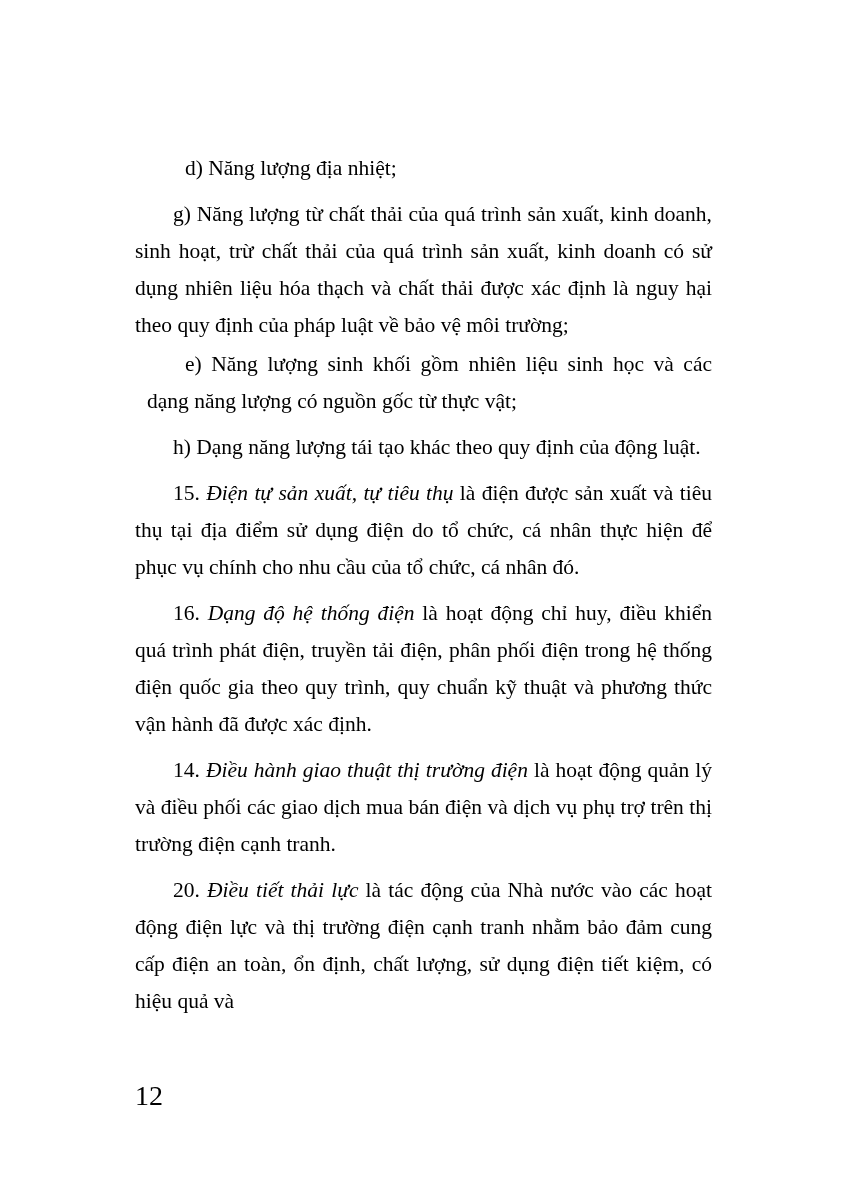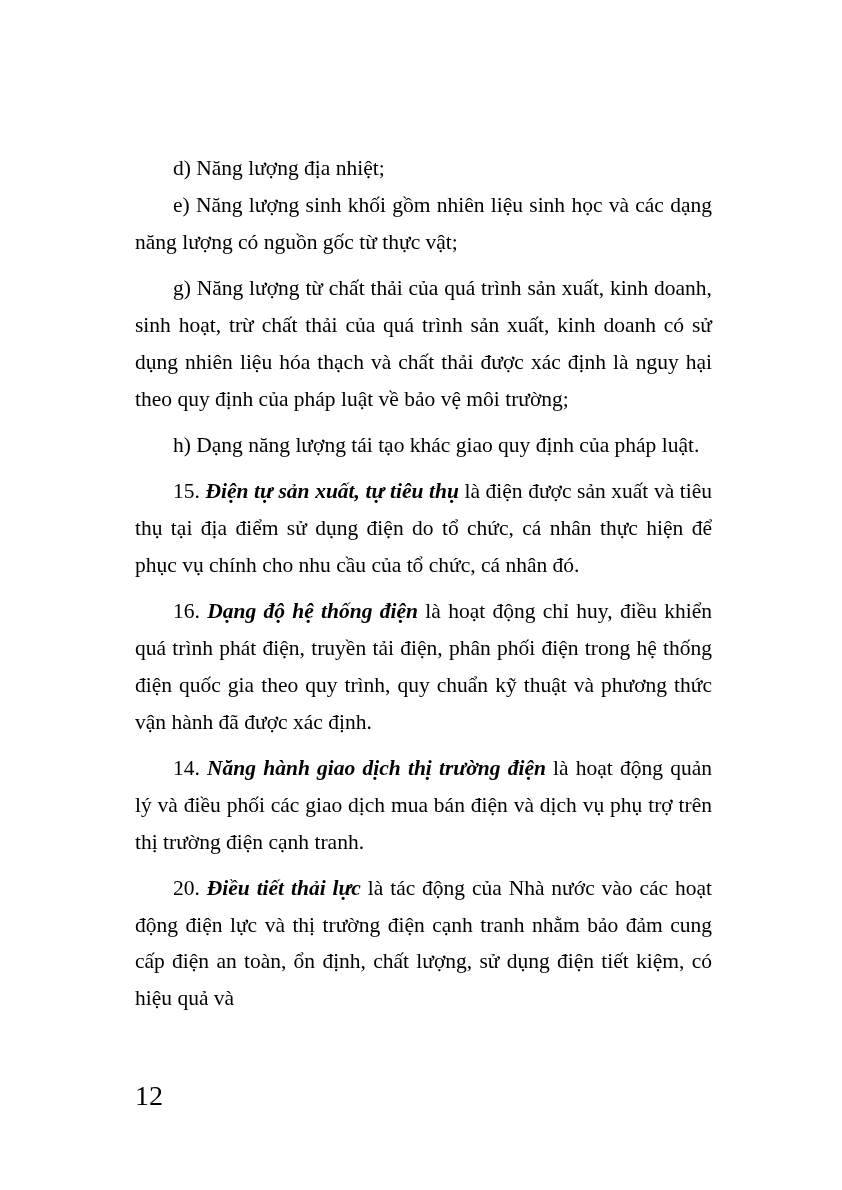"d) Năng lượng địa nhiệt;" .para.tight { margin-left: none -> 12px }
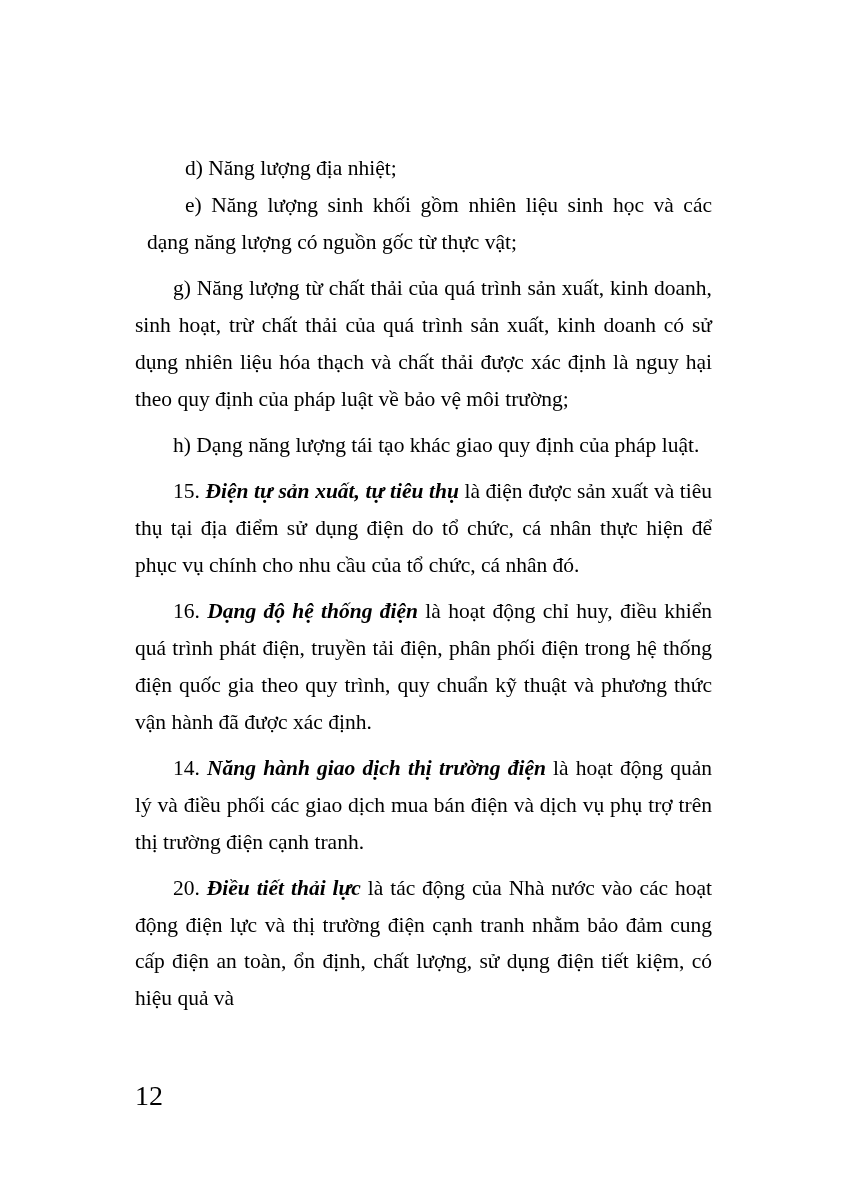"e) Năng lượng sinh khối" p.para { order: before "g) Năng lượng từ chất" -> after "g) Năng lượng từ chất" }
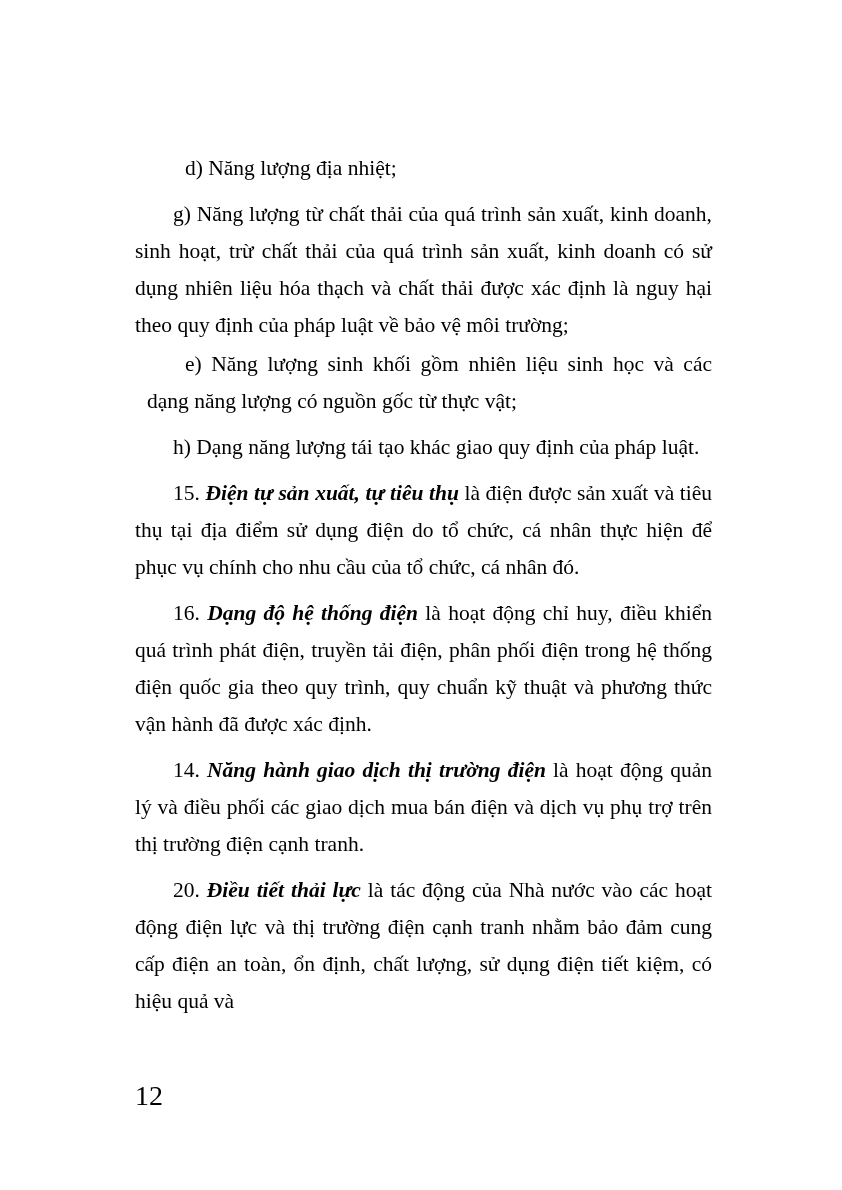"h) Dạng năng lượng tái" span { text: giao quy định của pháp -> theo quy định của động }
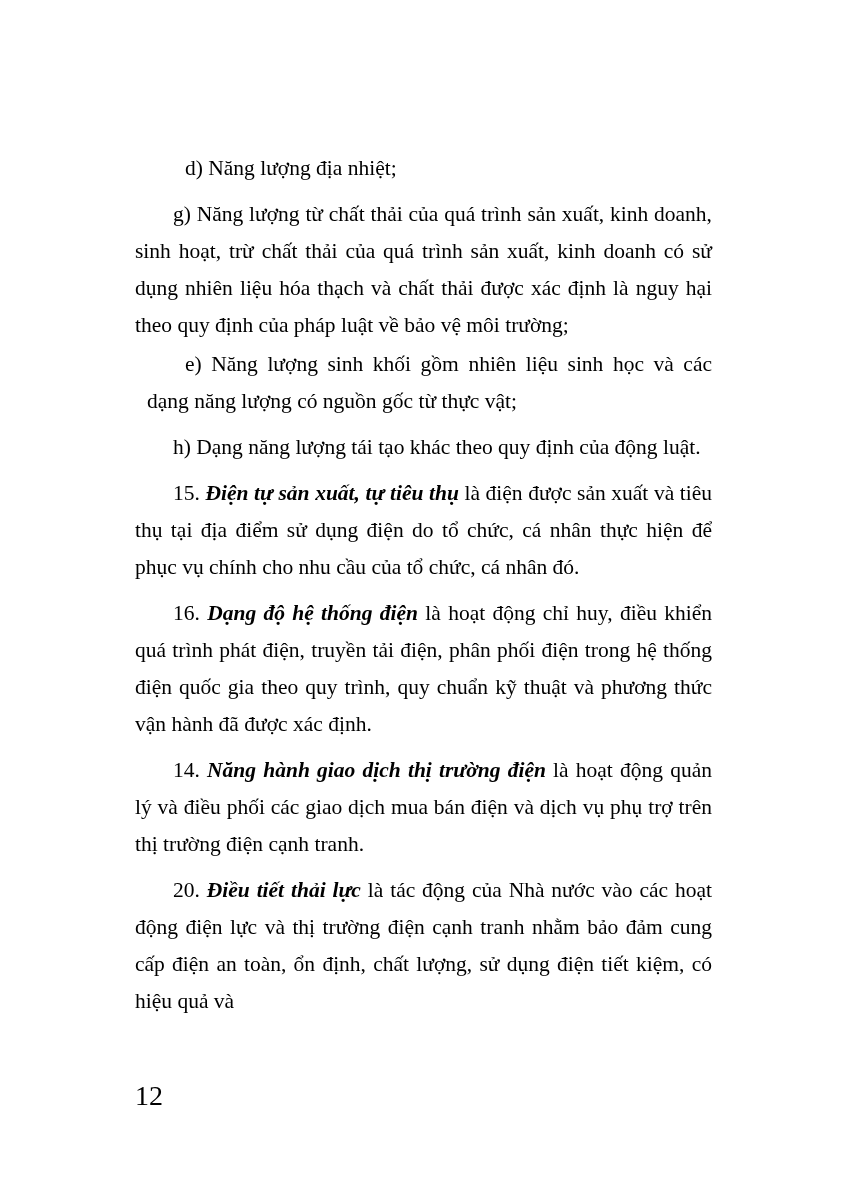"Điện tự sản xuất, tự" .term { font-weight: bold -> none }
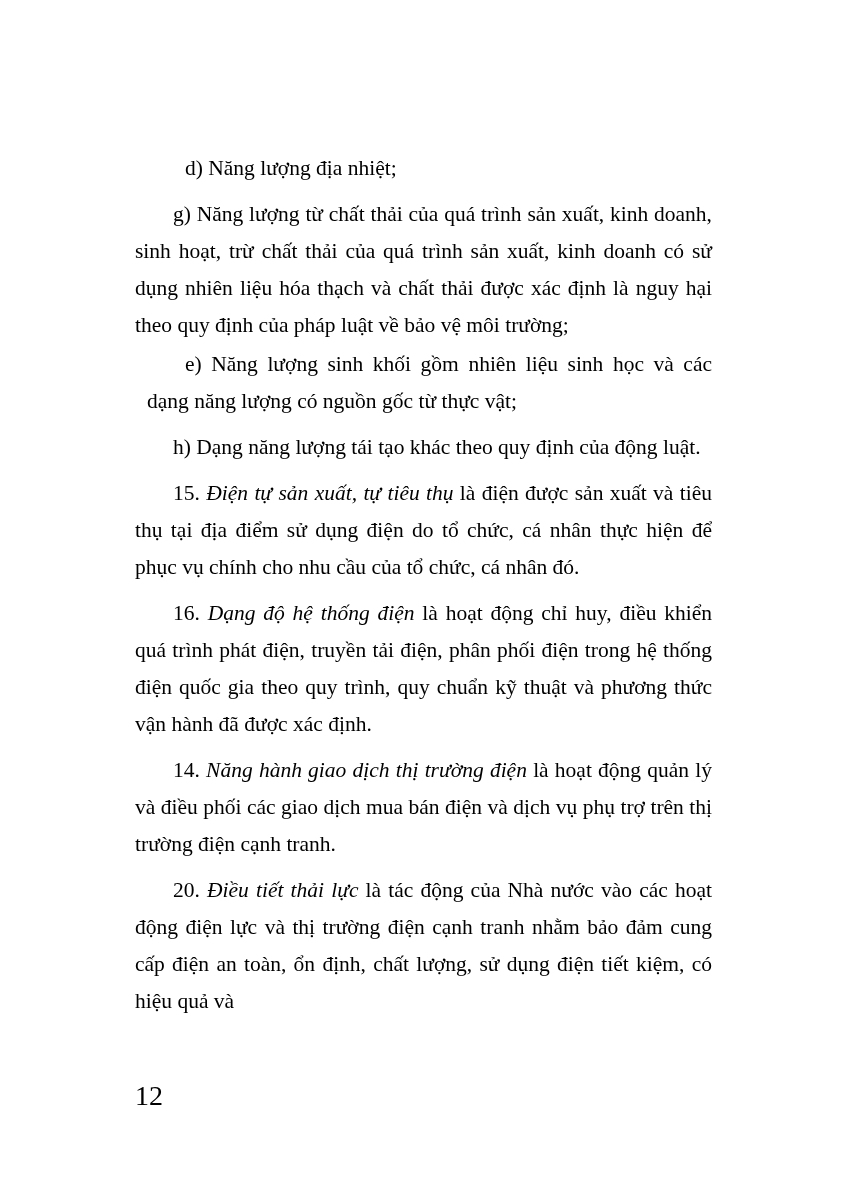"Năng hành giao dịch thị" span.term { text: Năng hành giao dịch -> Điều hành giao thuật }
